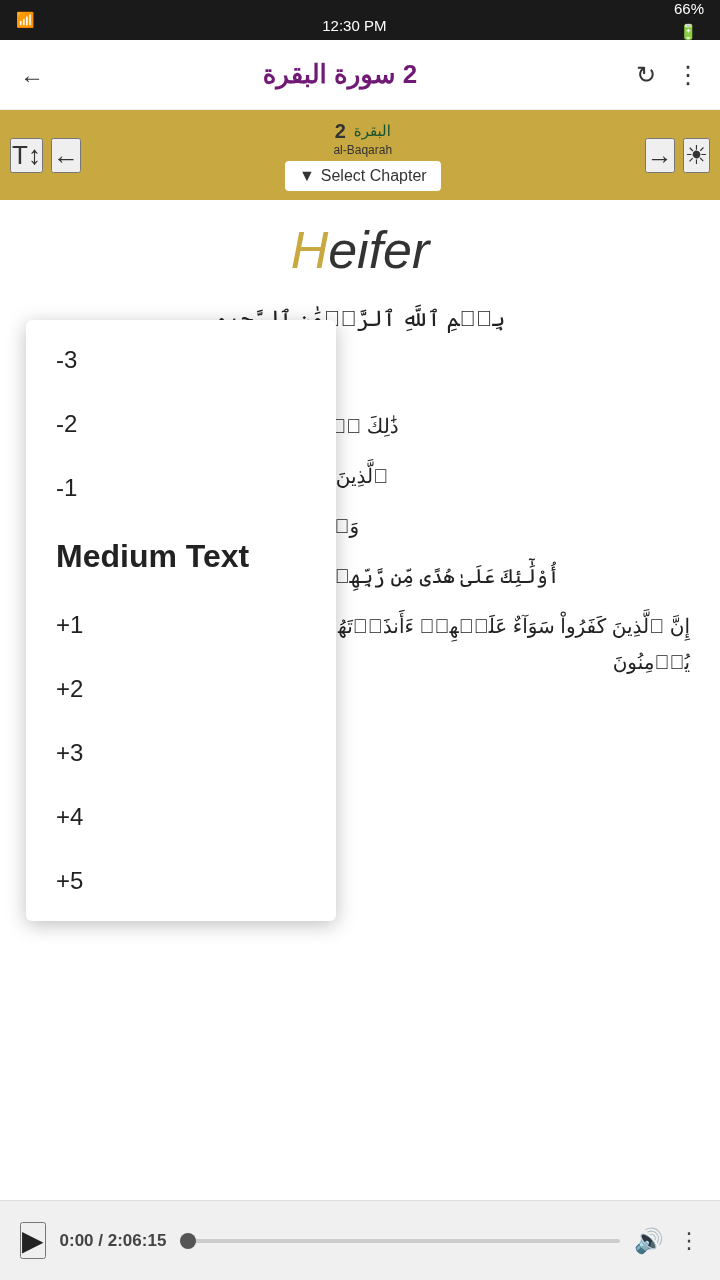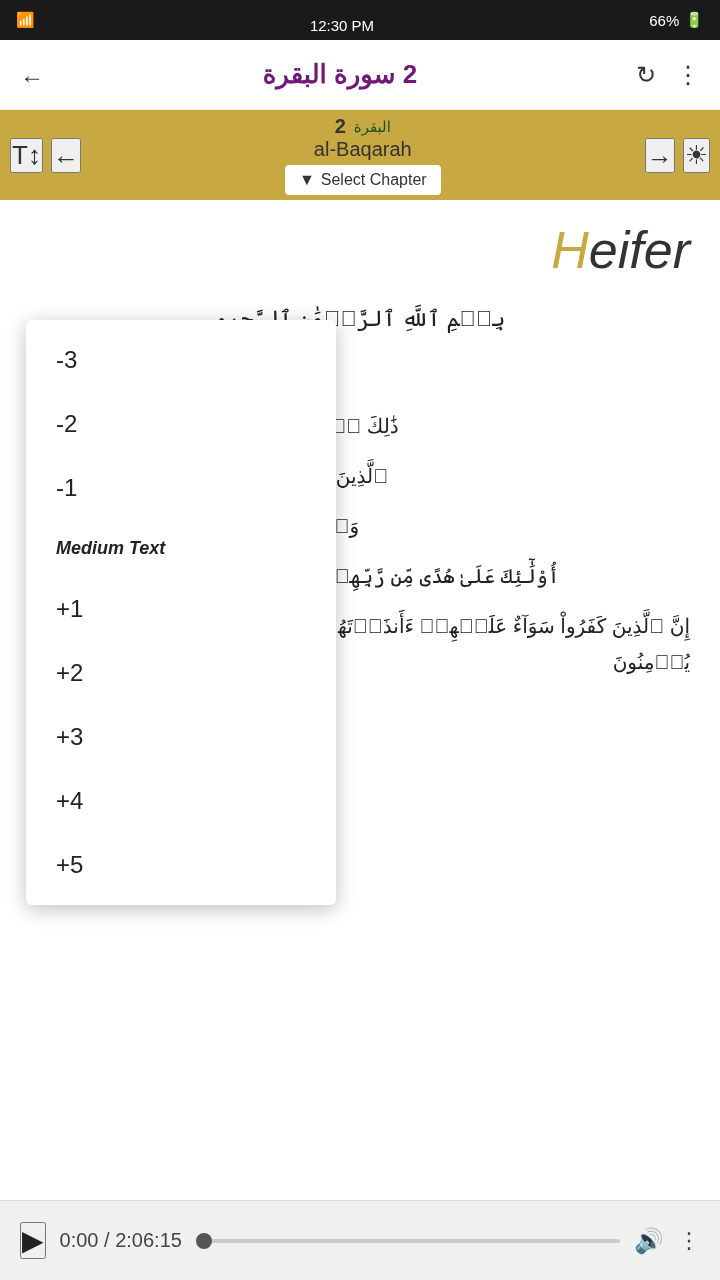"66%" .status-right { flex-direction: none -> column }
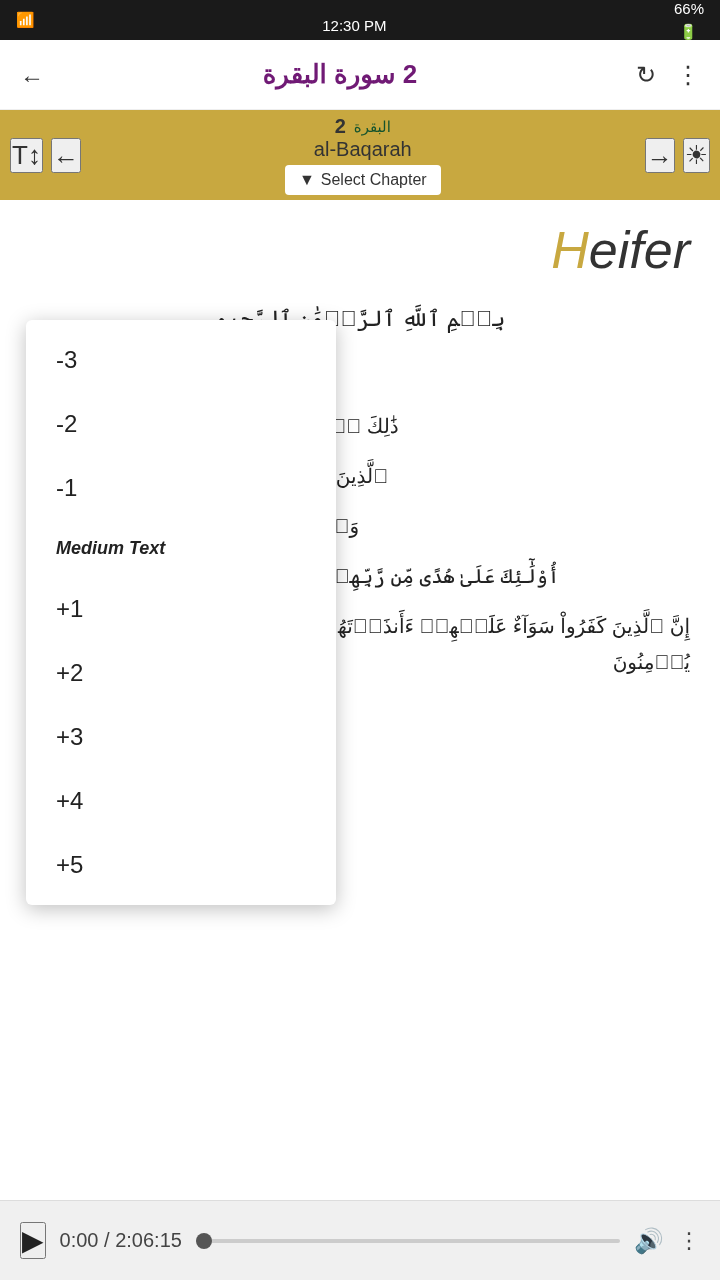"al-Baqarah" .surah-transliteration { font-size: 20px -> 12px }
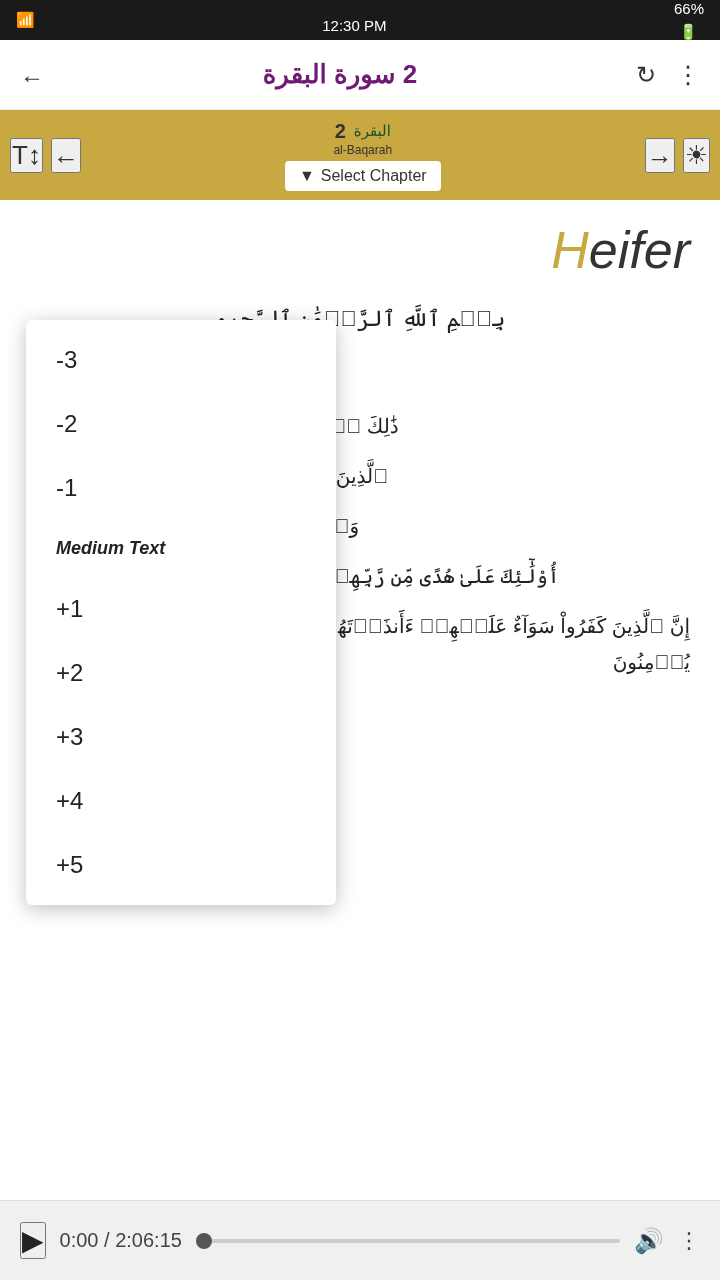"Heifer" .surah-title-area { text-align: right -> center }
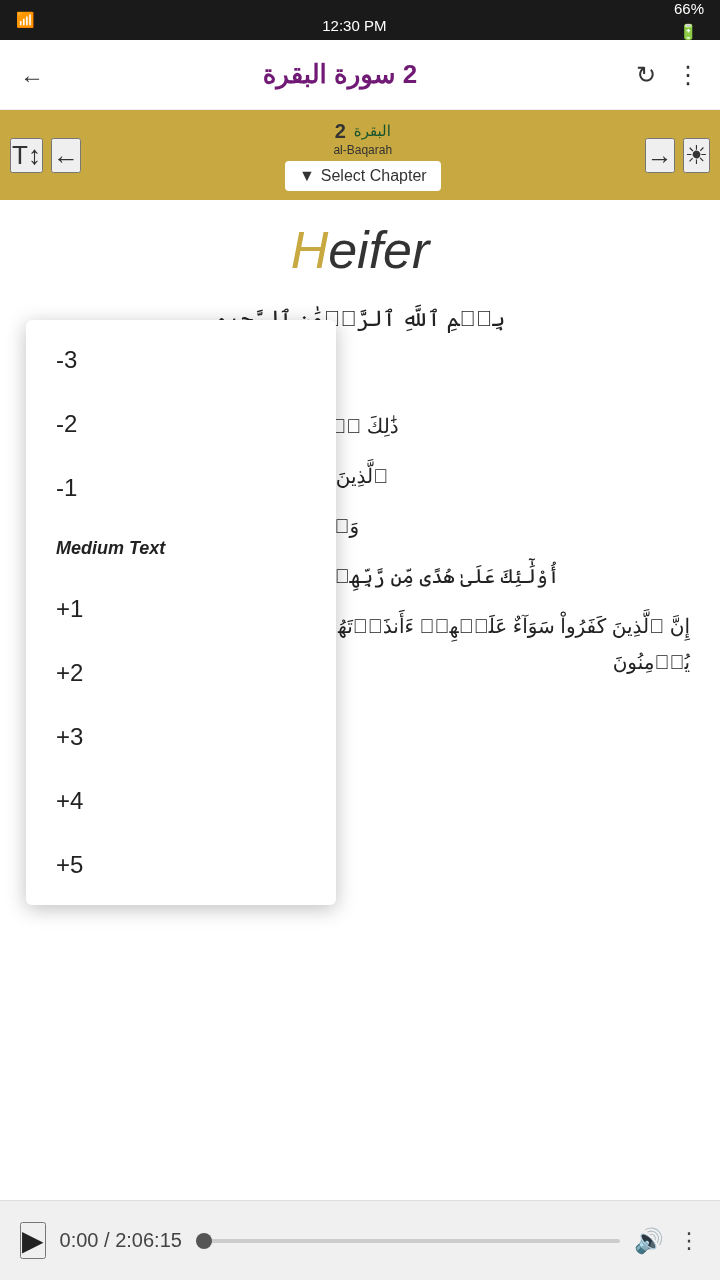"Medium Text" .dropdown-item.active { font-size: 18px -> 32px; font-style: italic -> none }
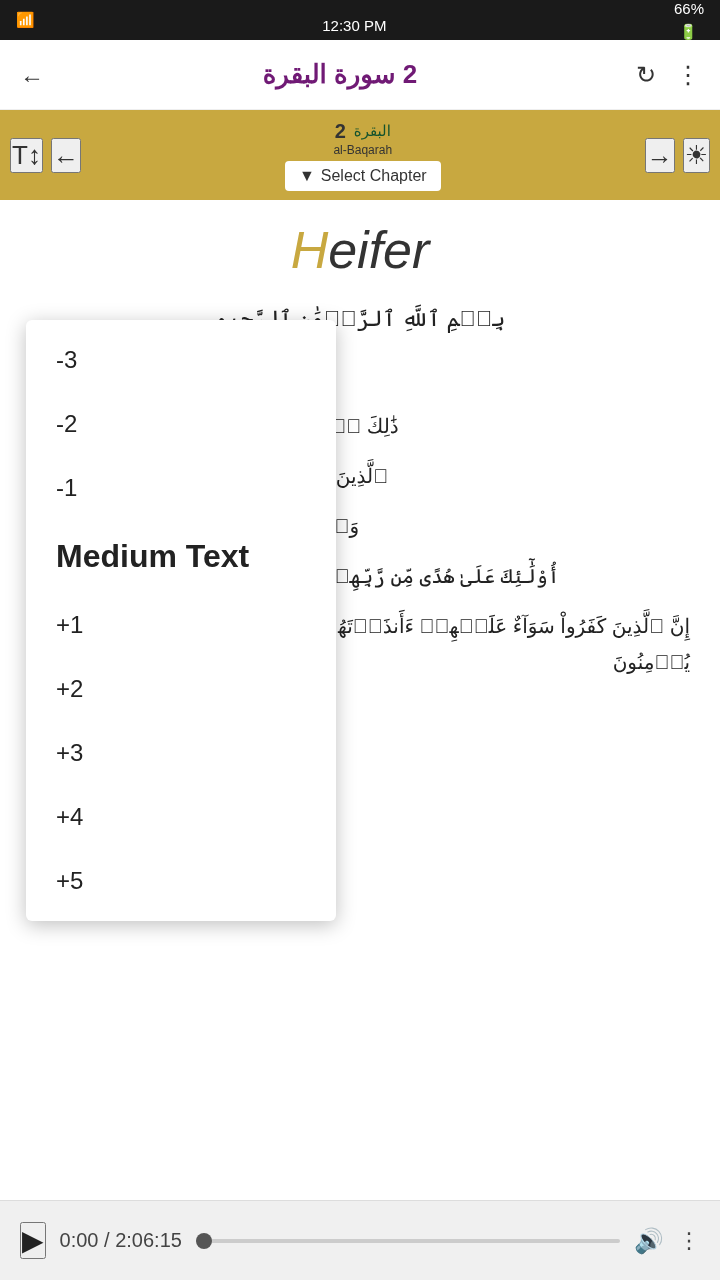"0:00 / 2:06:15" .time-label { font-size: 20px -> 17px; font-weight: none -> bold }
